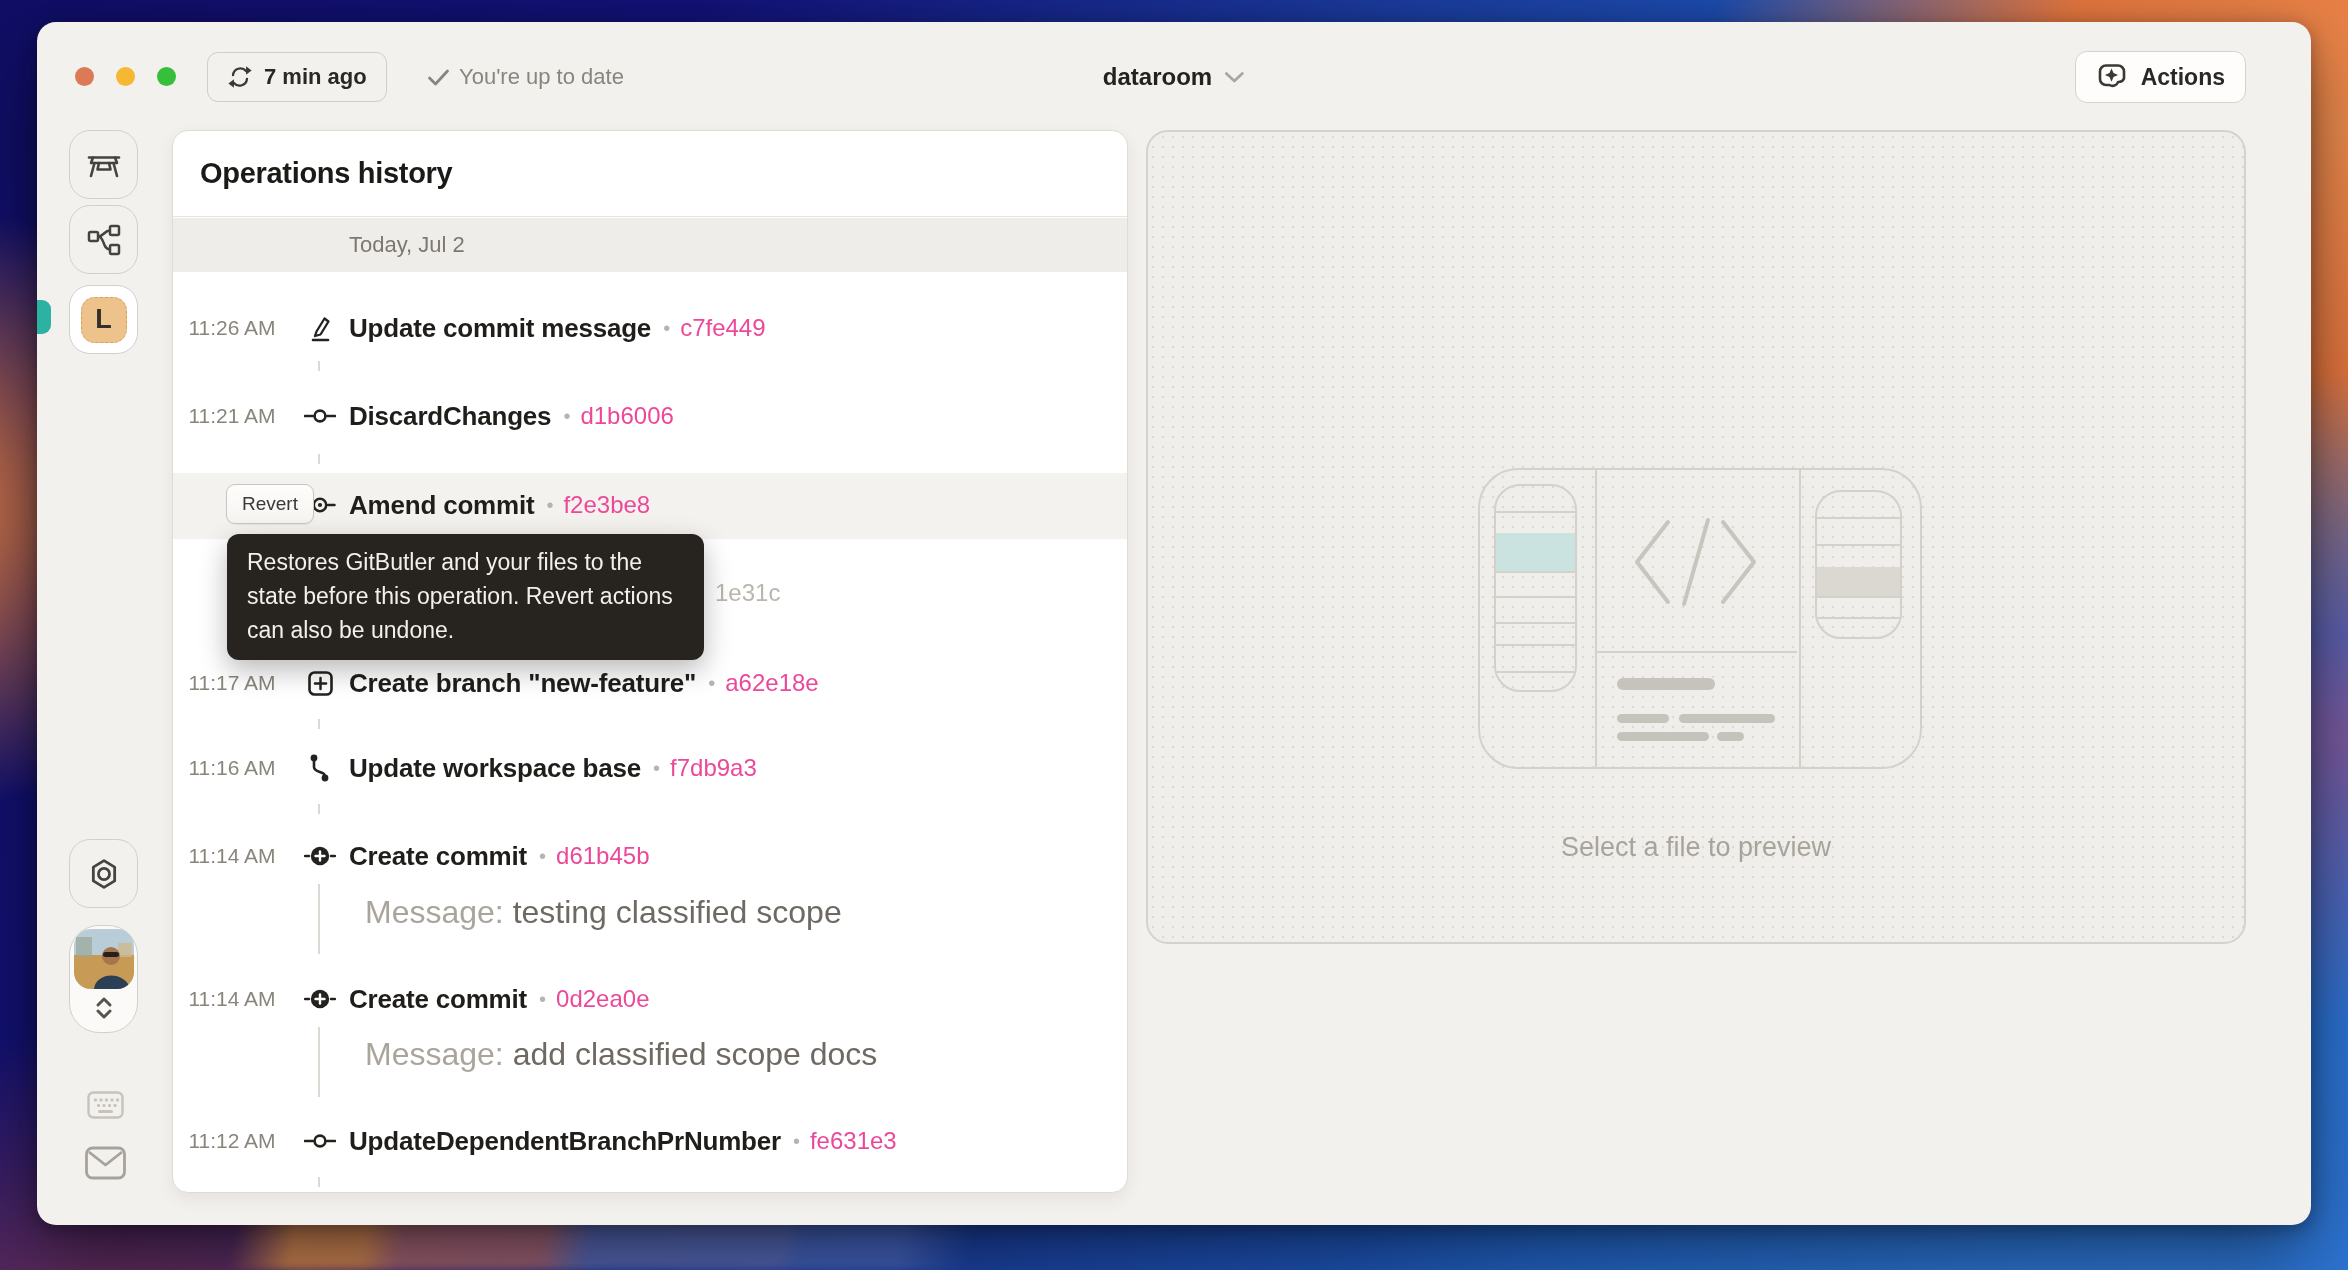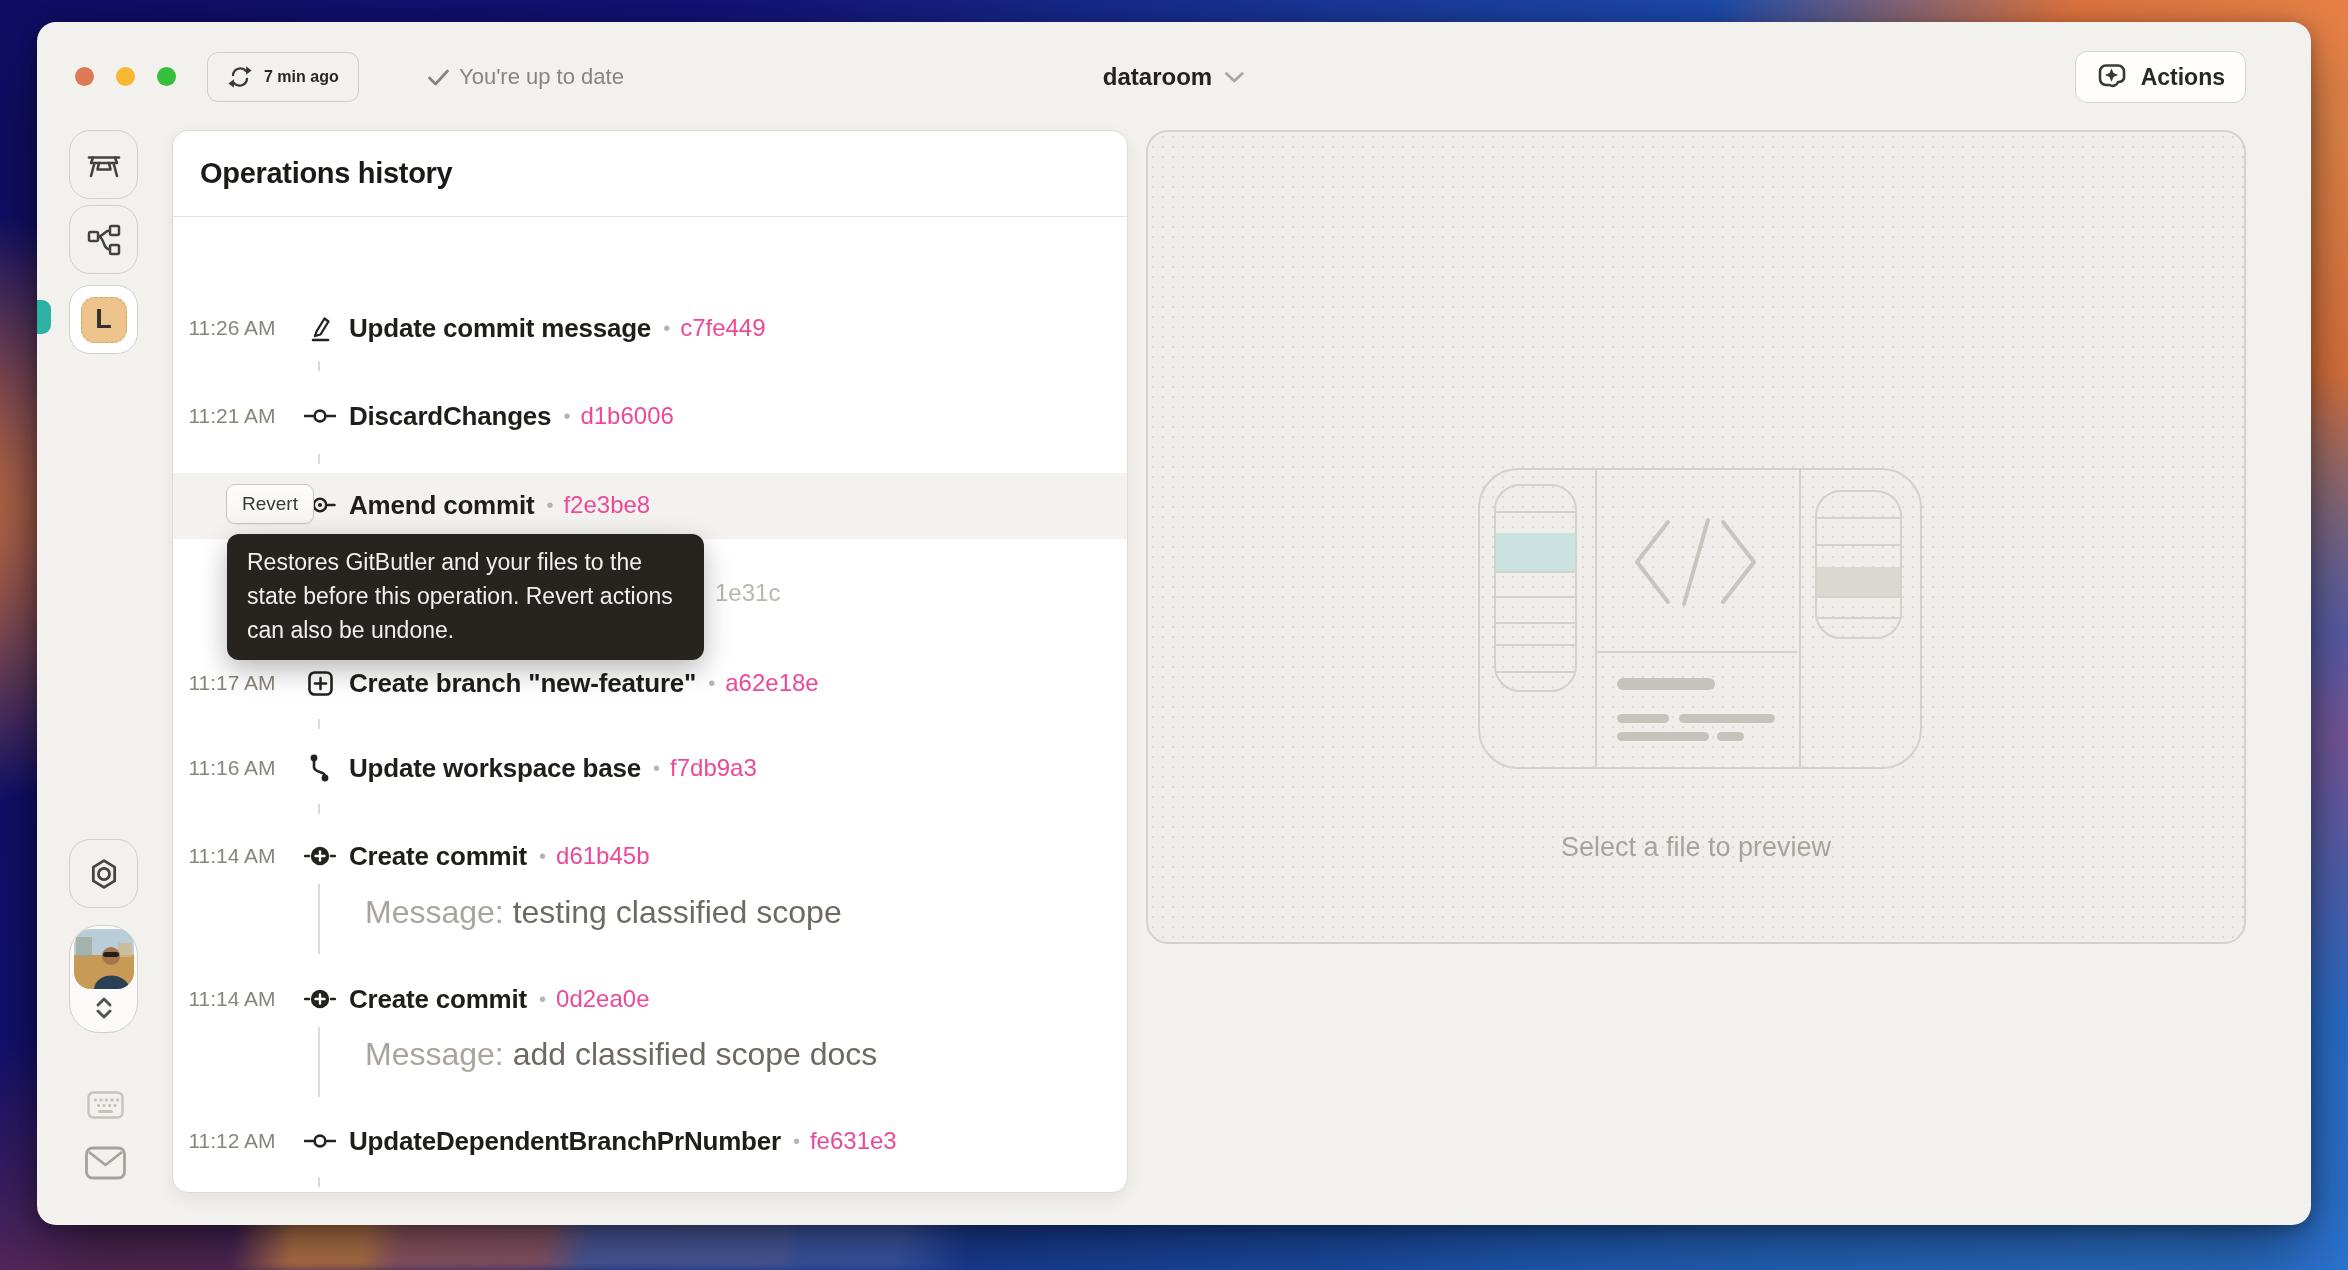"7 min ago" .sync-btn { font-size: 16px -> 22px }
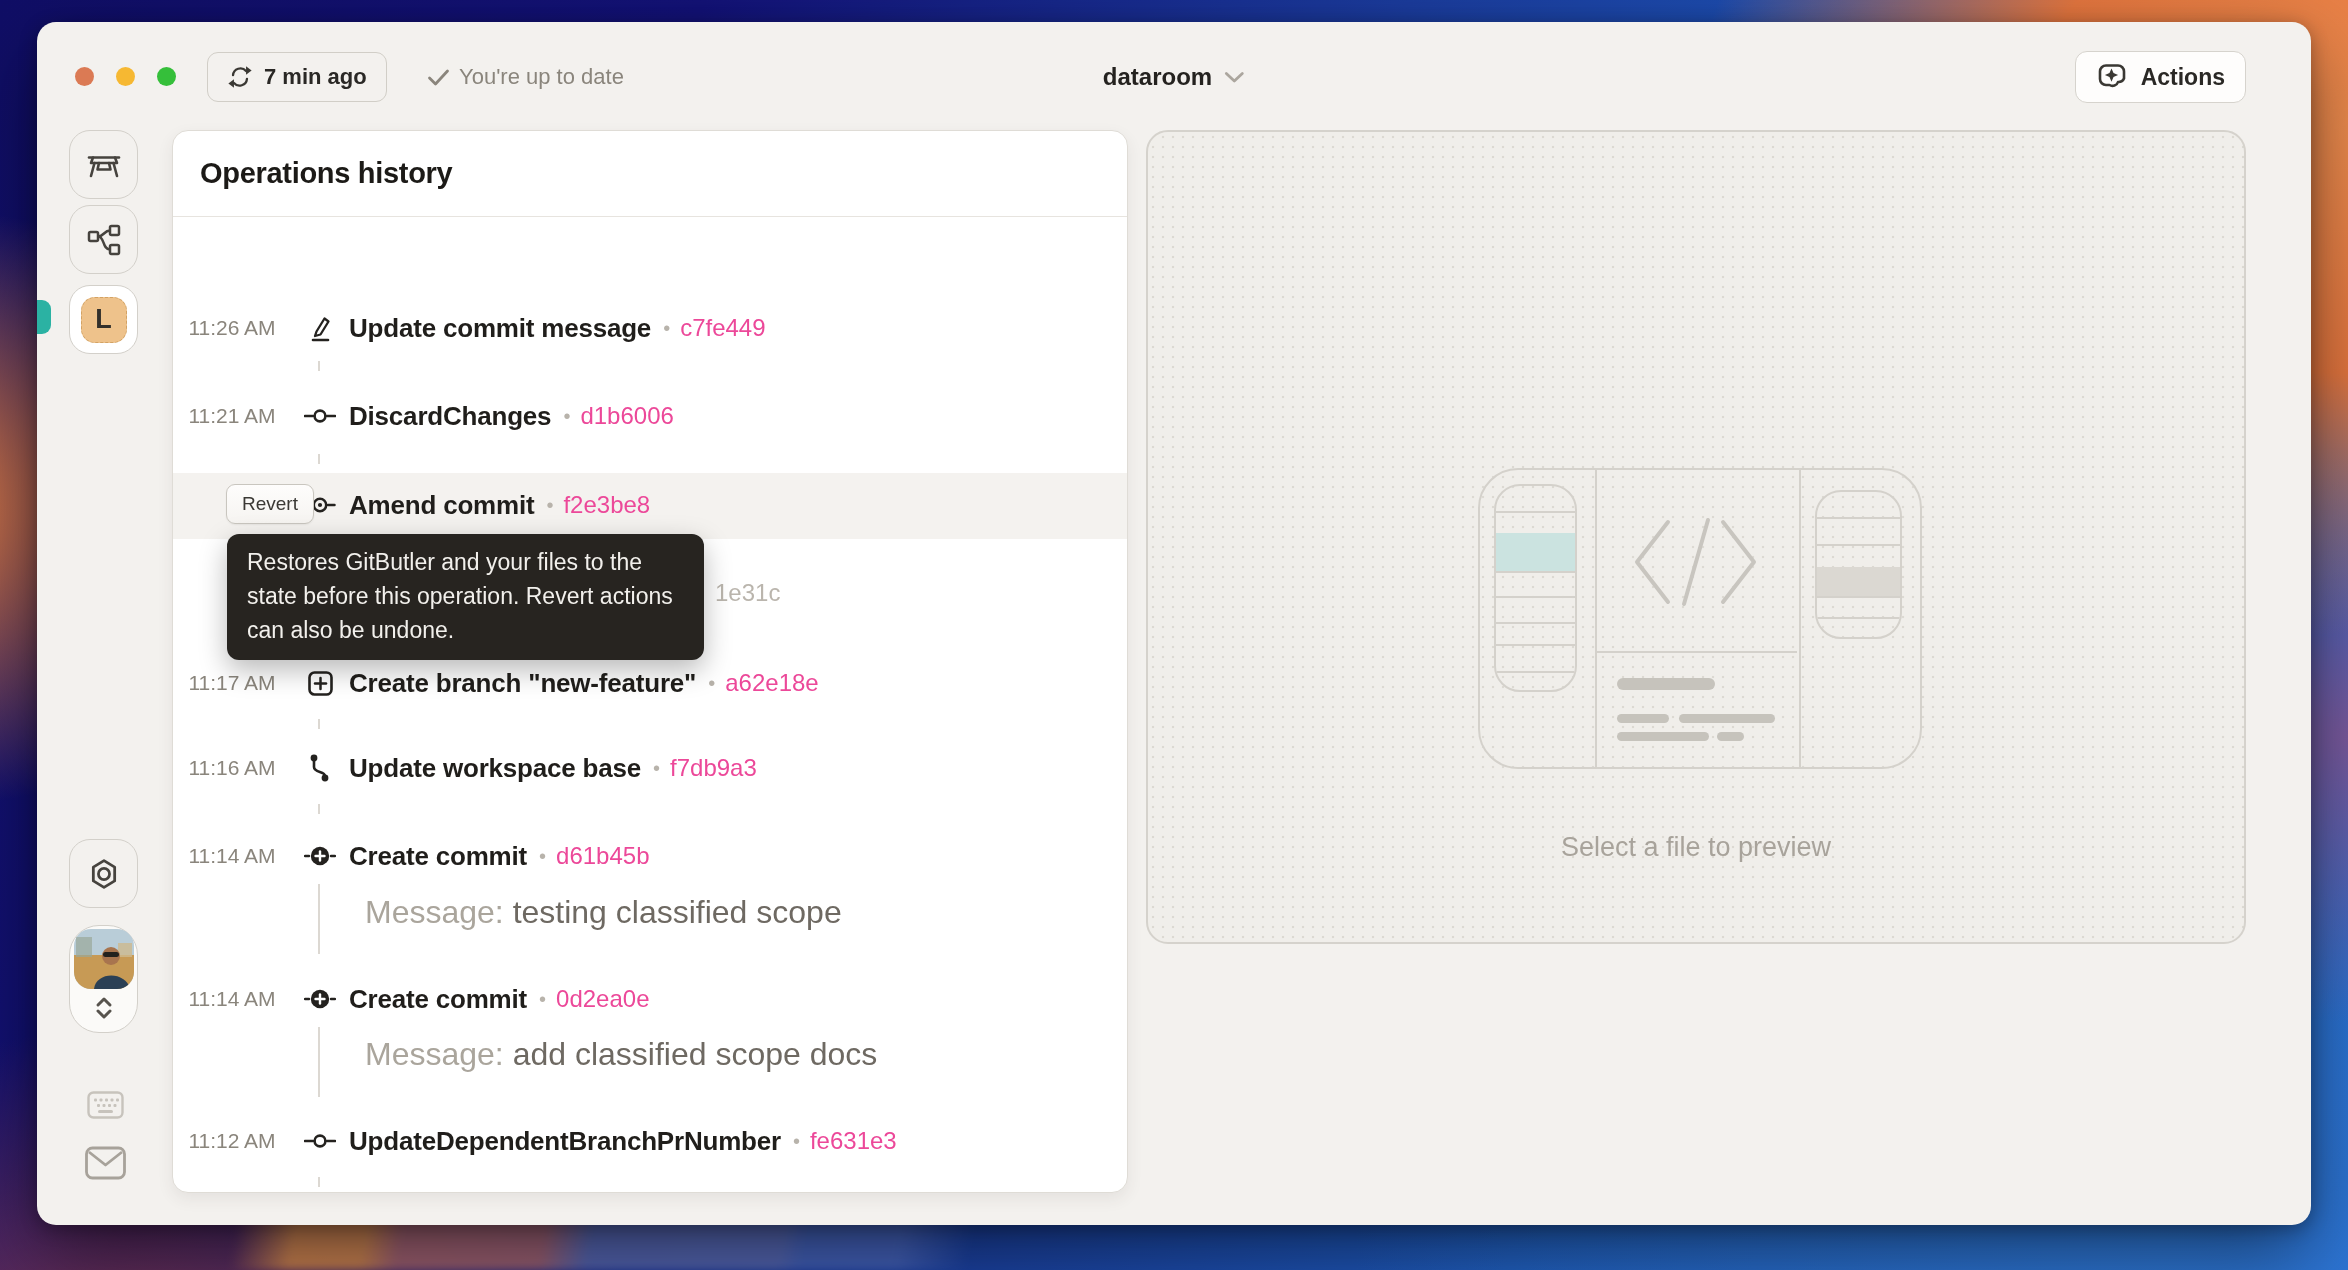"Today, Jul 2" div.date-bar { html: none -> <div> <span>Today, Jul 2</span> </div> }
